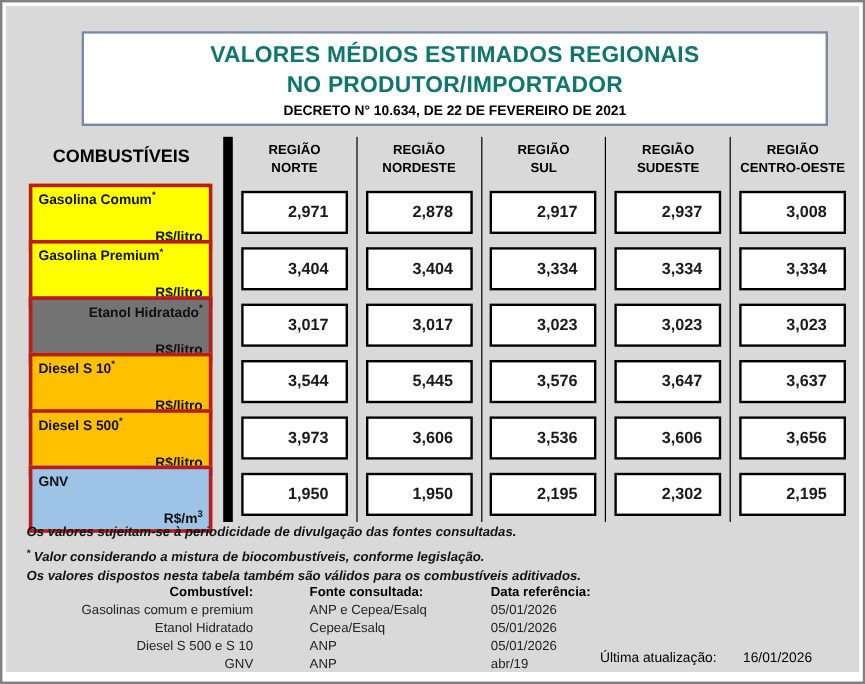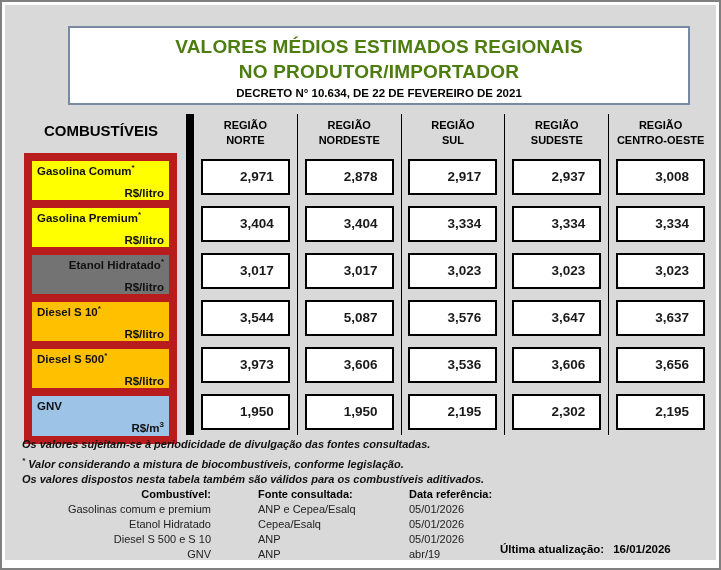"VALORES MÉDIOS ESTIMADOS REGIONAIS" .title-line { color: #4d7c0f -> #0f766e }
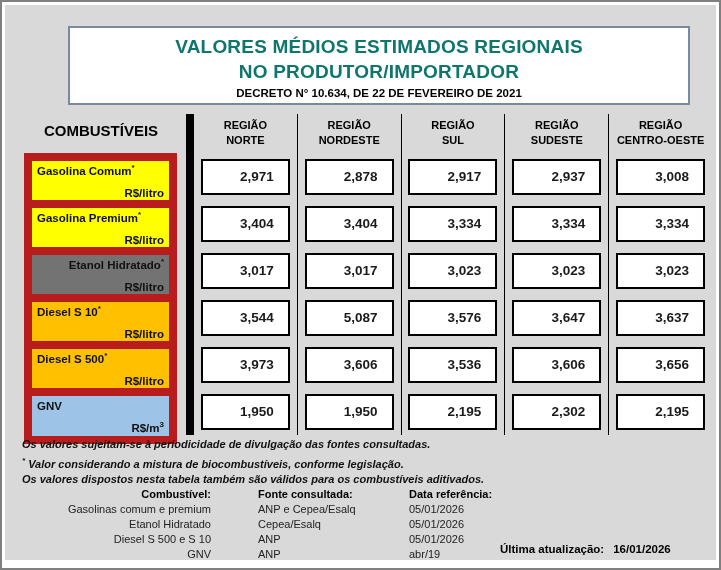"Gasolina Comum*" .fuel-label { border: 8px solid #b91c1c -> 3px solid #b91c1c }
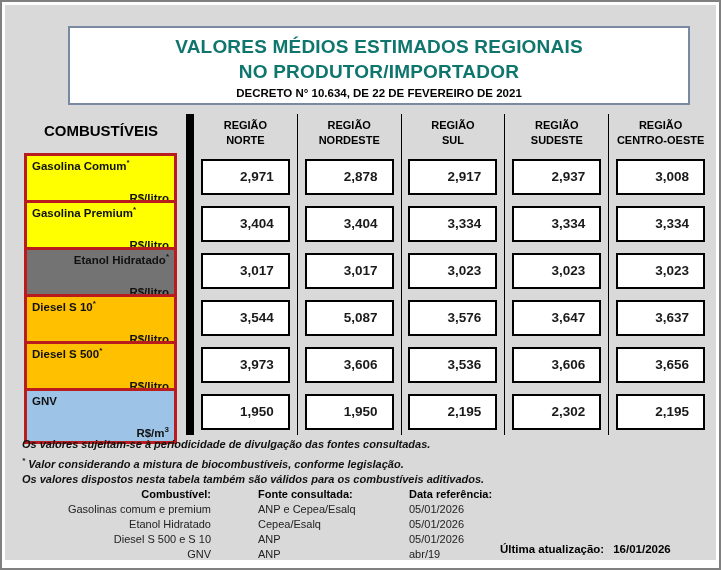"5,087" div.value-box { text: 5,087 -> 5,445 }
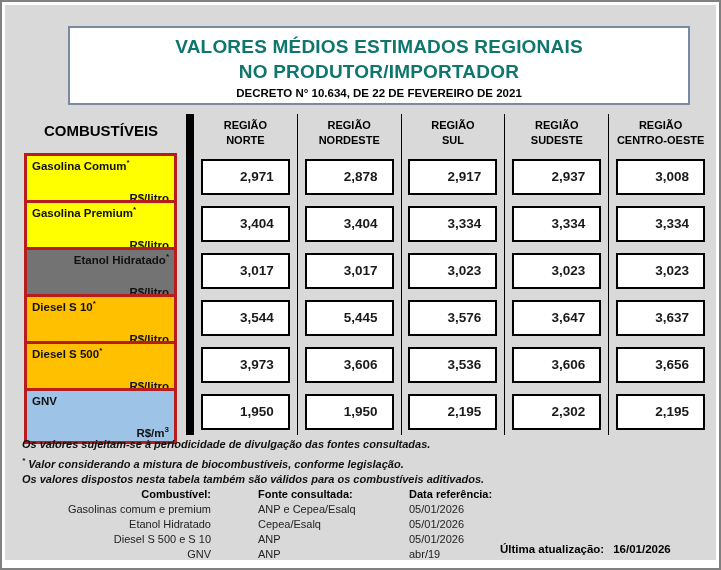"Última atualização:" .last-update { font-weight: bold -> normal; gap: 9px -> 22px }
